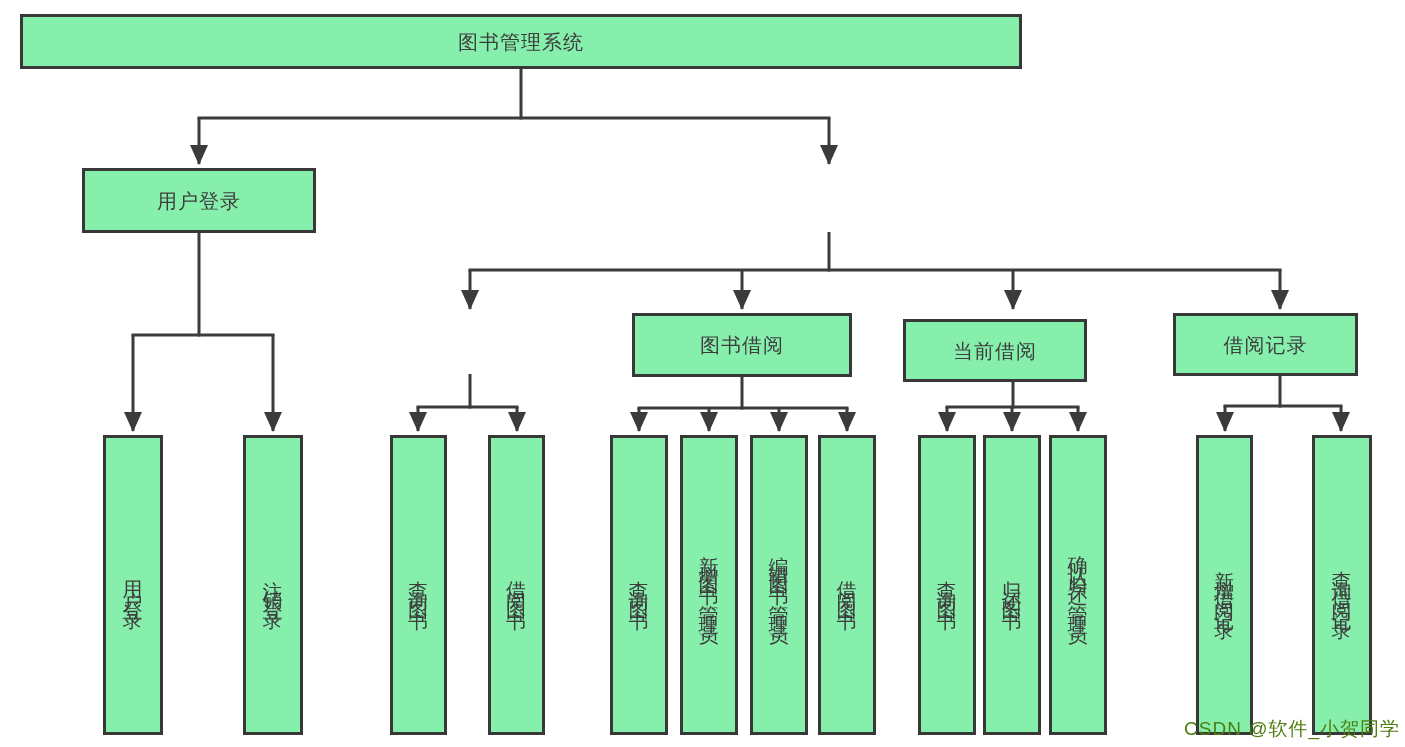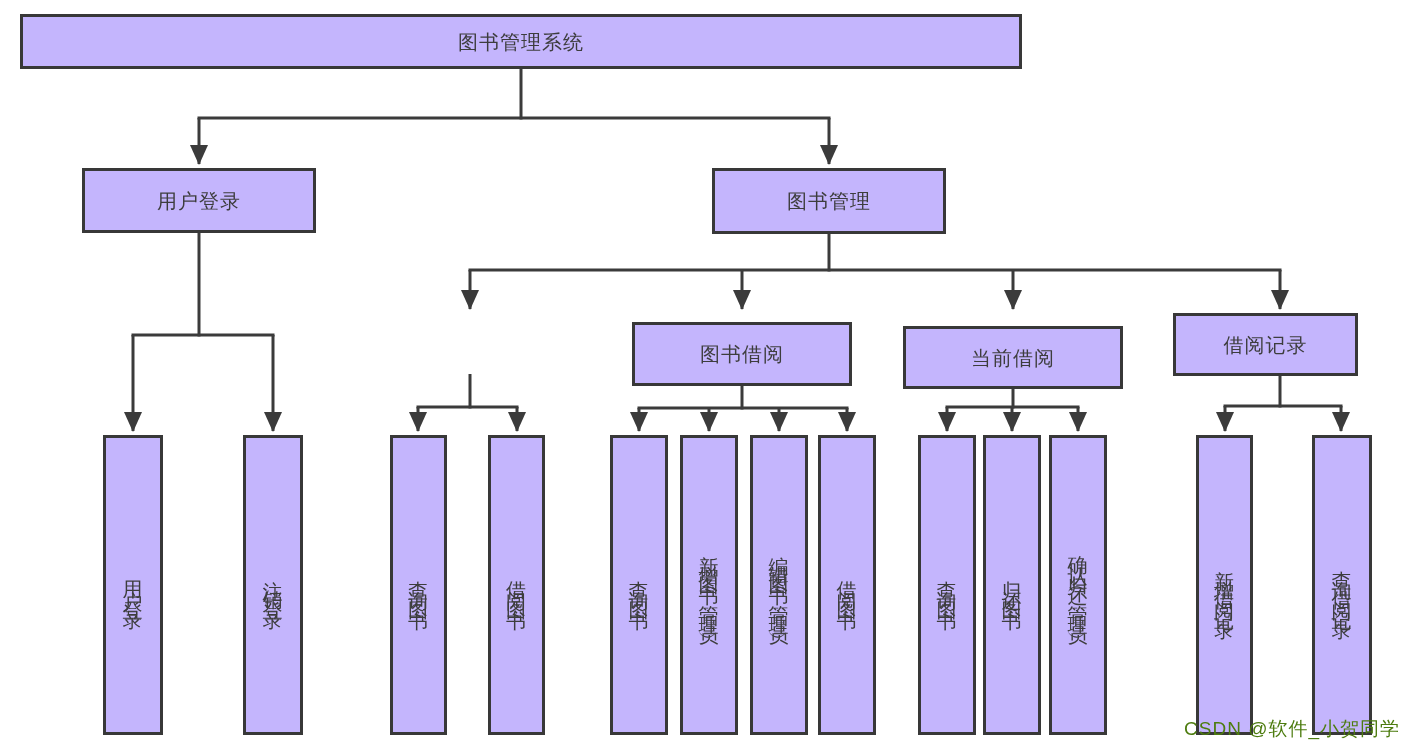"图书管理系统" .box { background: #c4b5fd -> #86efac }
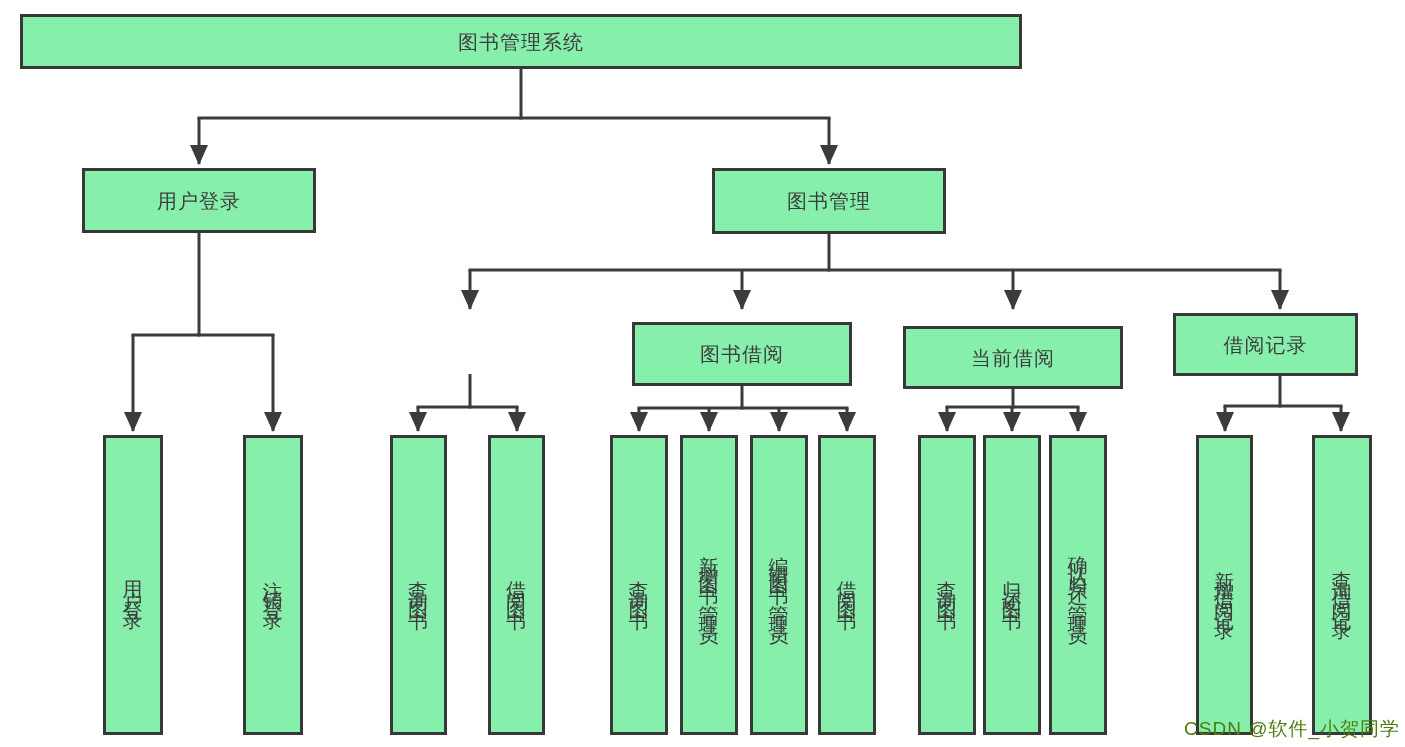"图书管理" div.box { html: <div>图书管理</div> -> none }
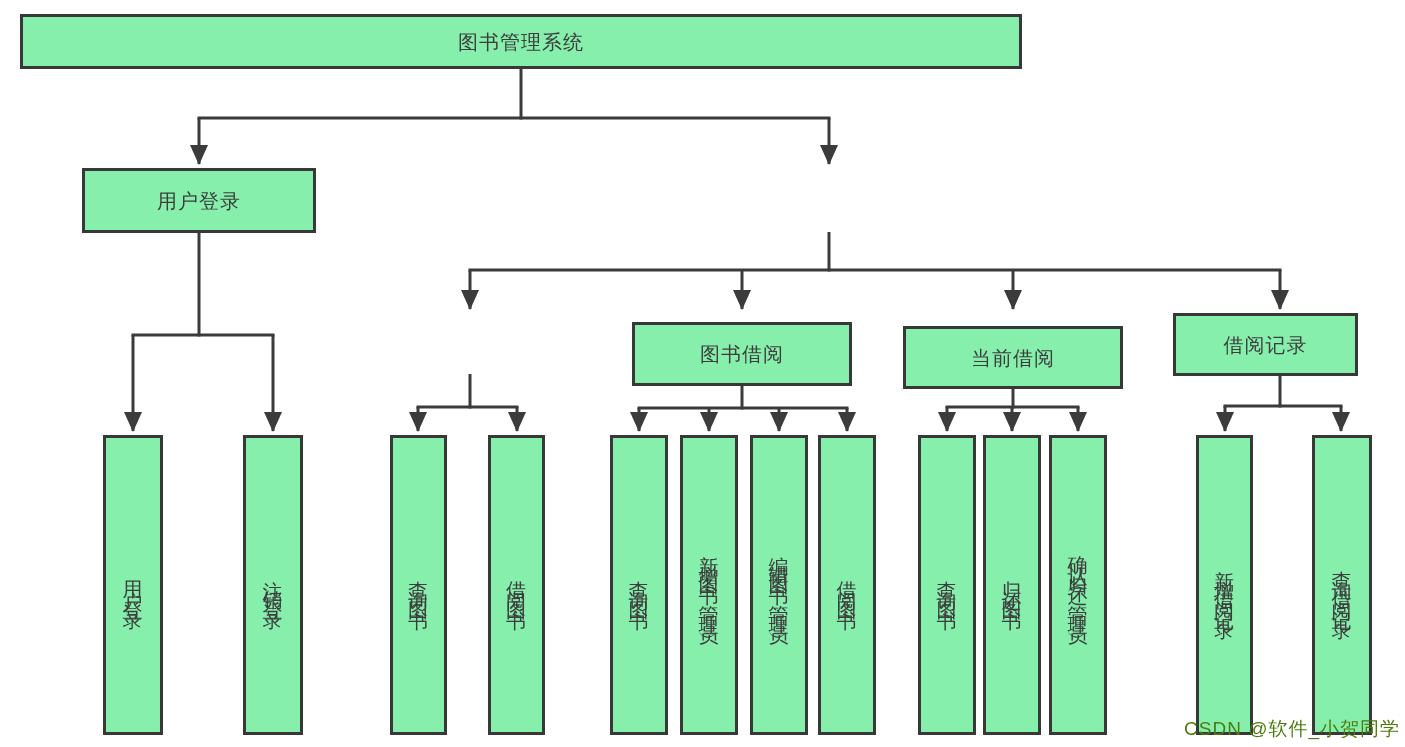"图书借阅" div.box { top: 322px -> 313px }
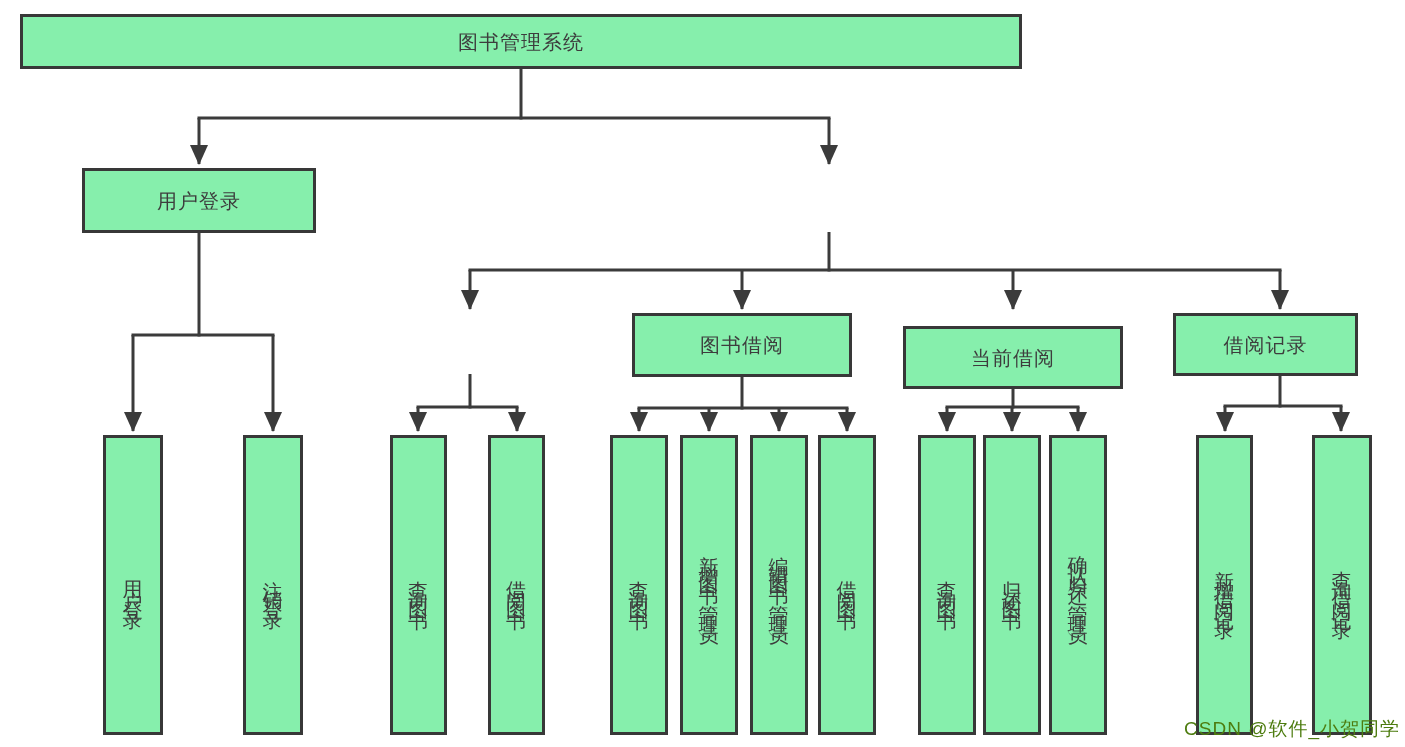"当前借阅" div.box { top: 326px -> 319px; width: 220px -> 184px }
